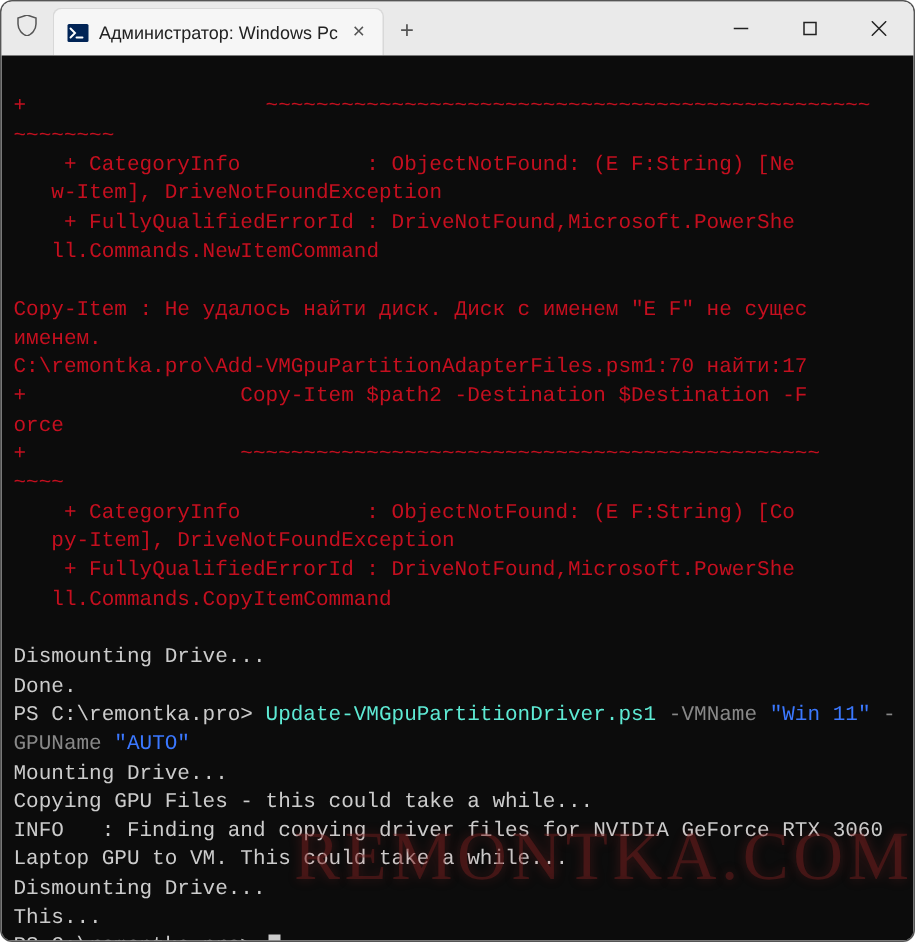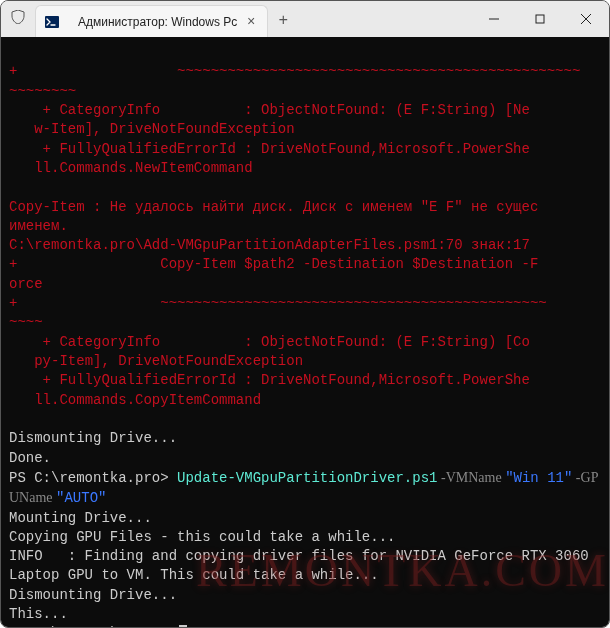"Администратор: Windows Pc" .tab-title { margin-left: 12px -> none }
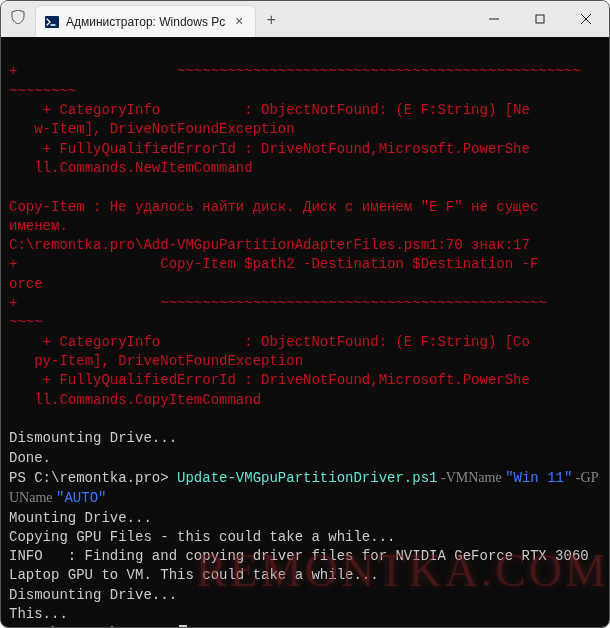"C:\remontka.pro\Add-VMGpuPartitionAdapte" span.err-red { text: знак:17 -> найти:17 }
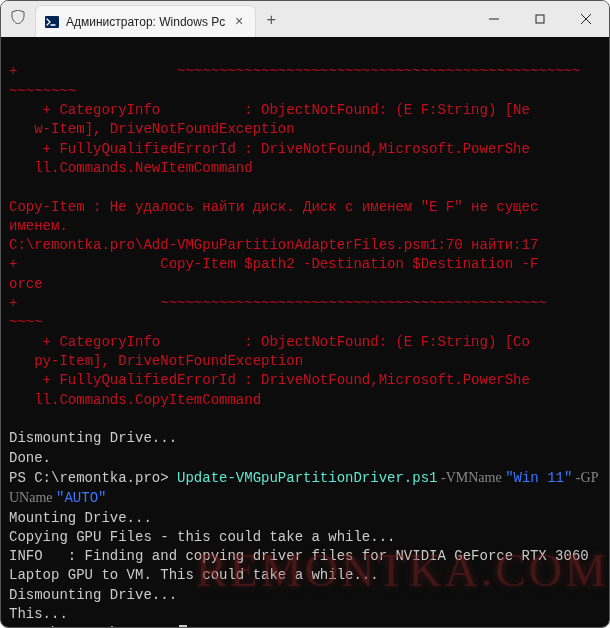"-VMName" .txt-gray { font-family: Liberation Serif, serif -> none }
